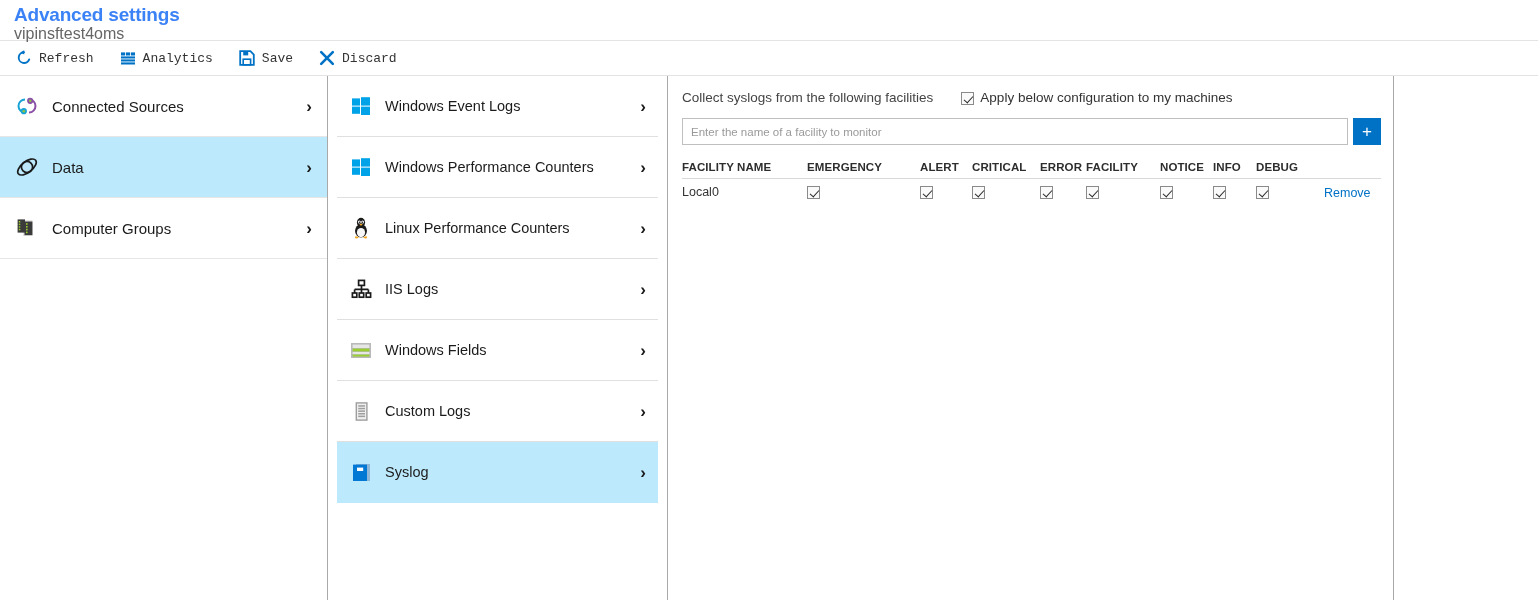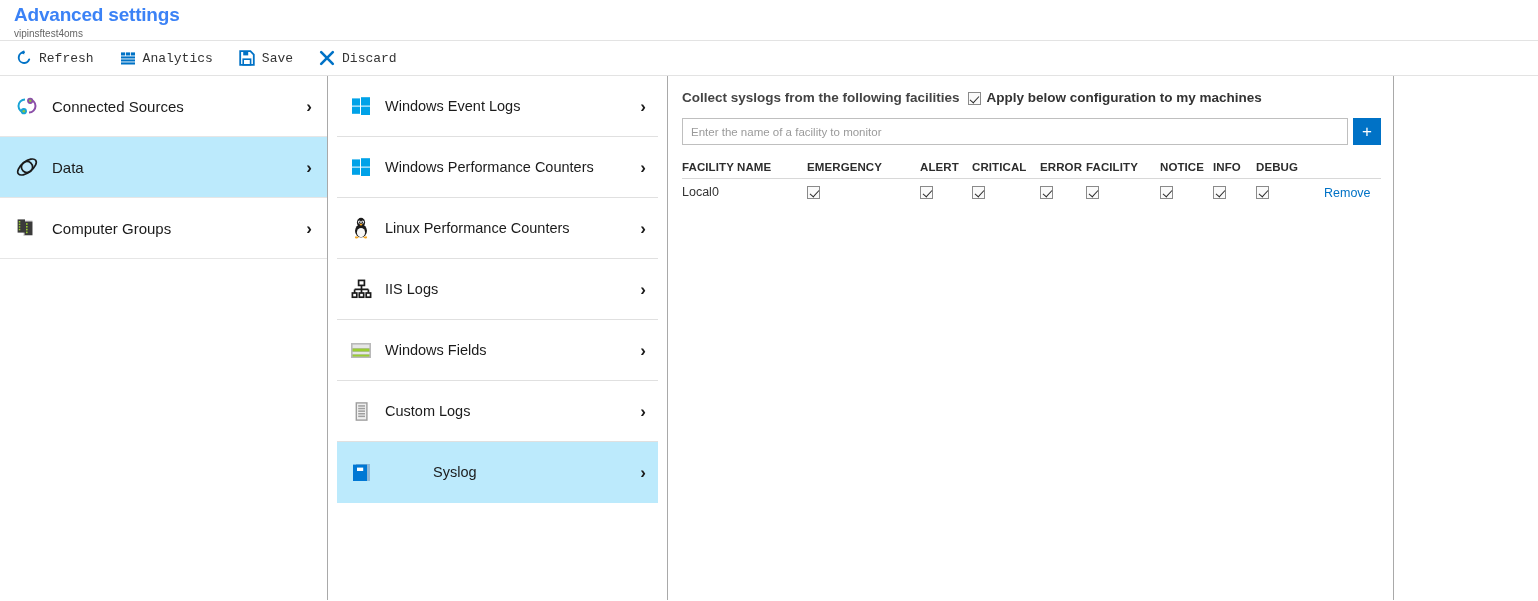"vipinsftest4oms" #page-subtitle { font-size: 10px -> 16px }
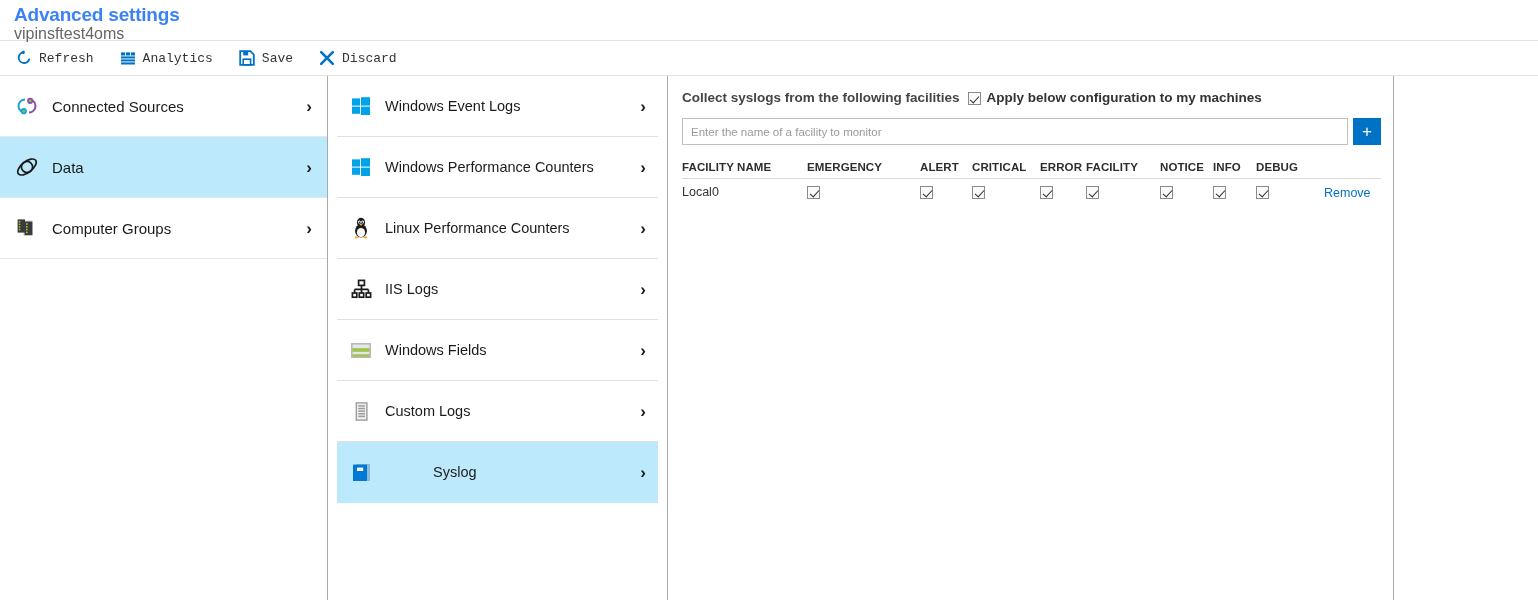"Collect syslogs from the following" #collect-row { font-weight: bold -> none; gap: 8px -> 28px }
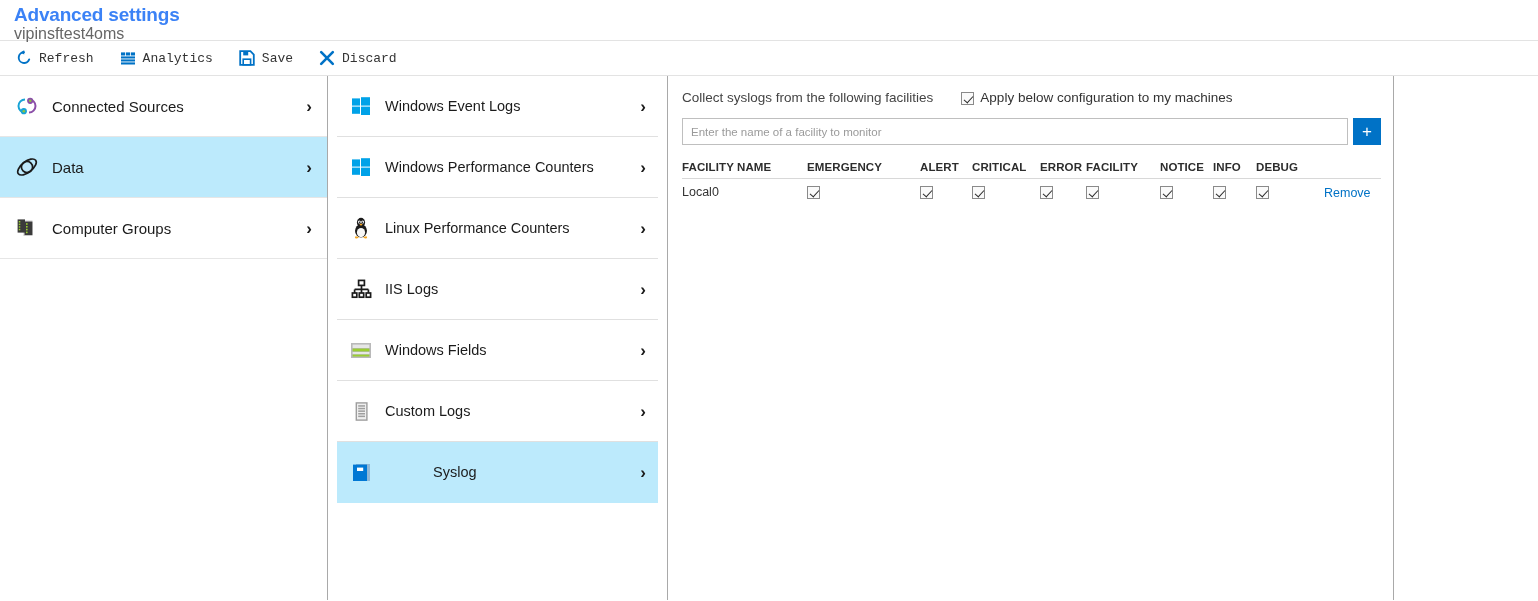"Syslog" .src-item.selected { gap: 48px -> none }
